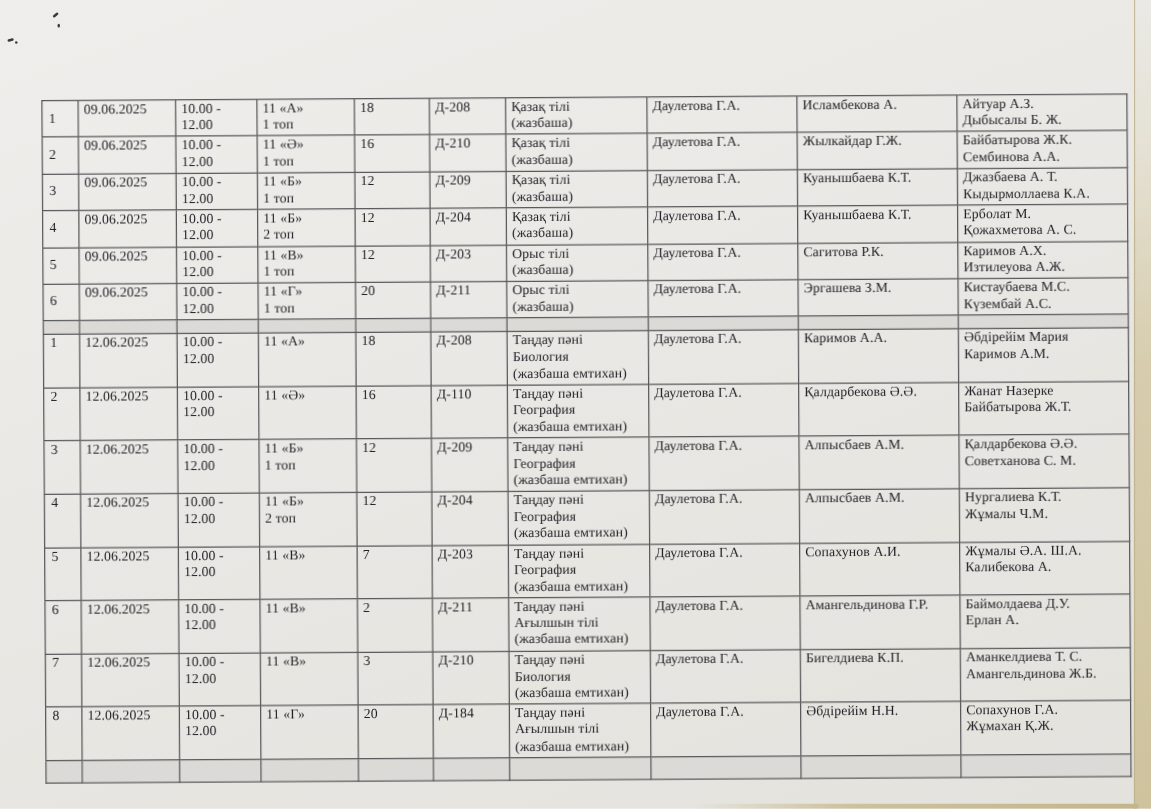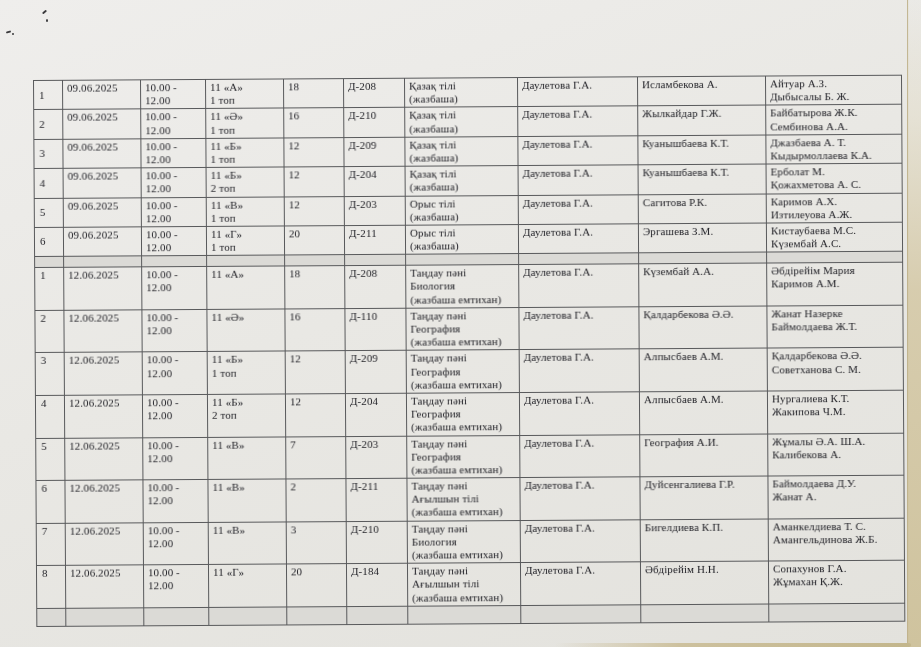"Күзембай А.А." td.c-examiner { text: Күзембай -> Каримов }
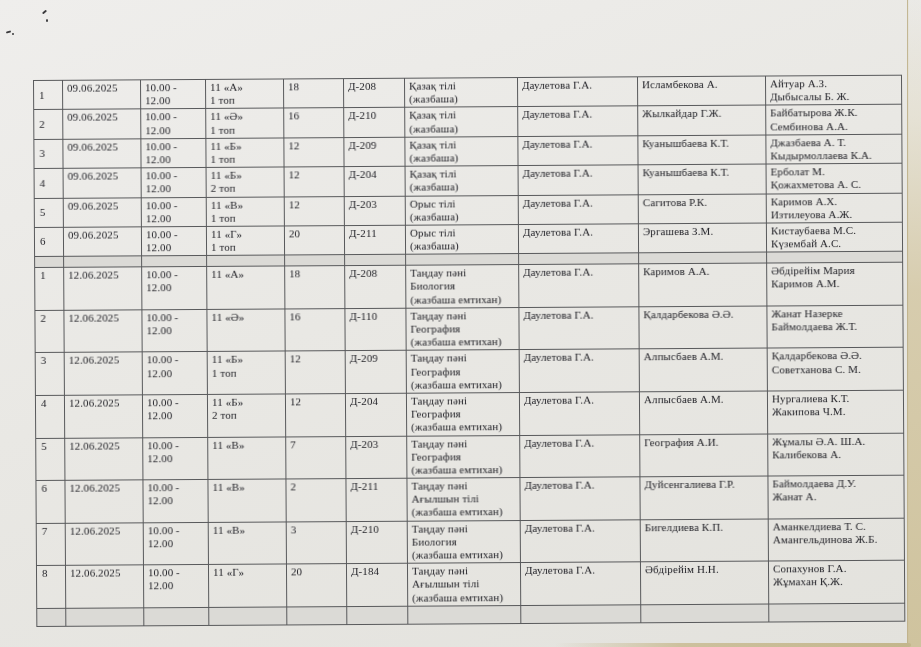"Жанат Назерке" td.c-assistants { text: Баймолдаева -> Байбатырова }
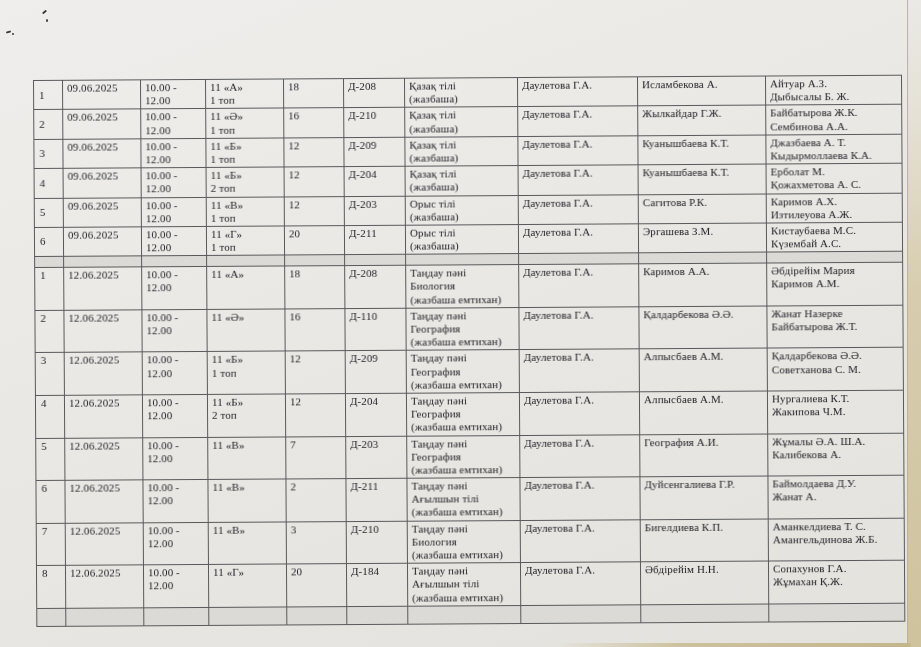"Нургалиева К.Т." td.c-assistants { text: Жакипова -> Жұмалы }
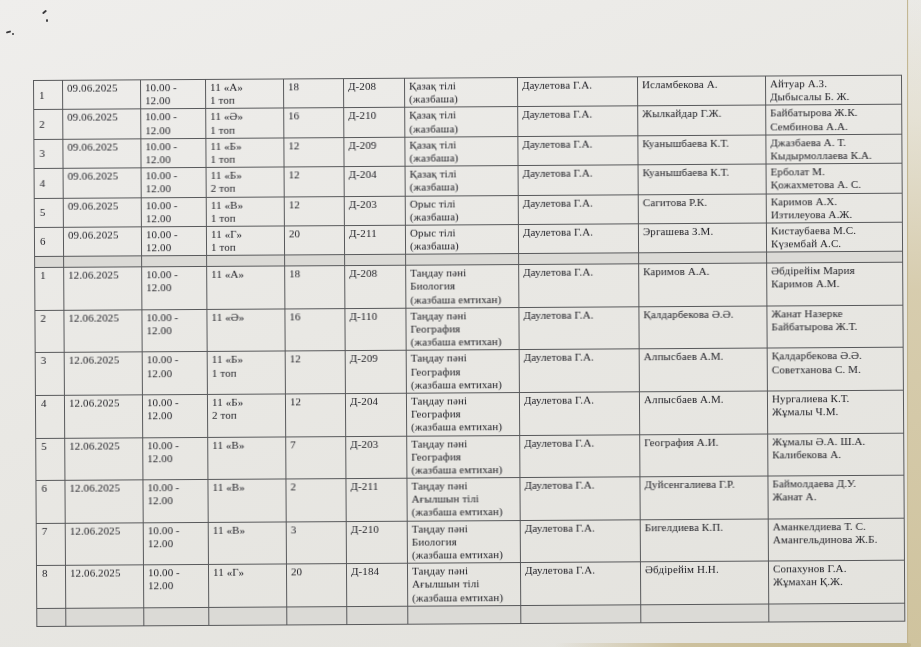"География А.И." td.c-examiner { text: География -> Сопахунов }
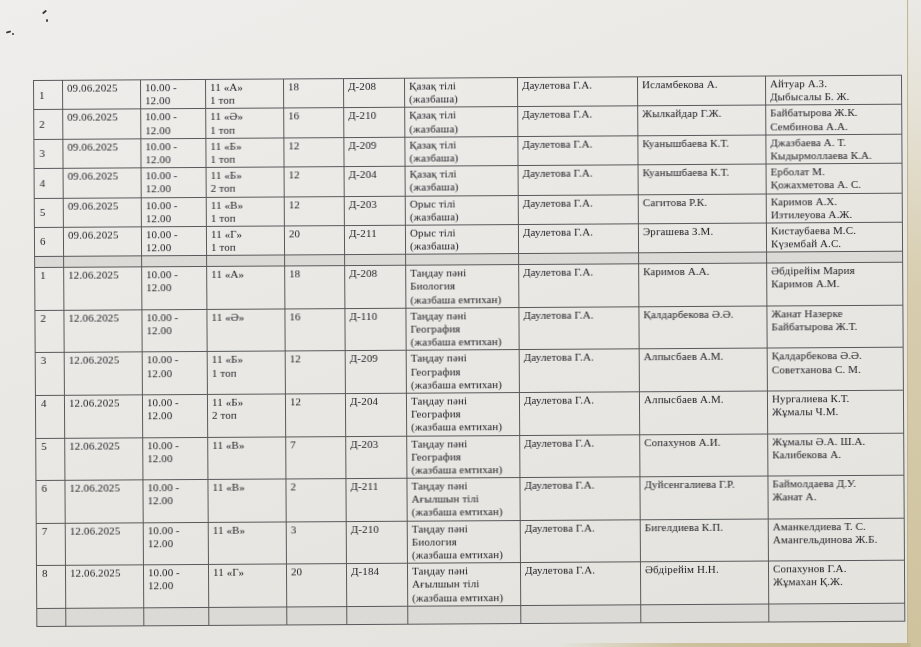"Дуйсенгалиева Г.Р." td.c-examiner { text: Дуйсенгалиева -> Амангельдинова }
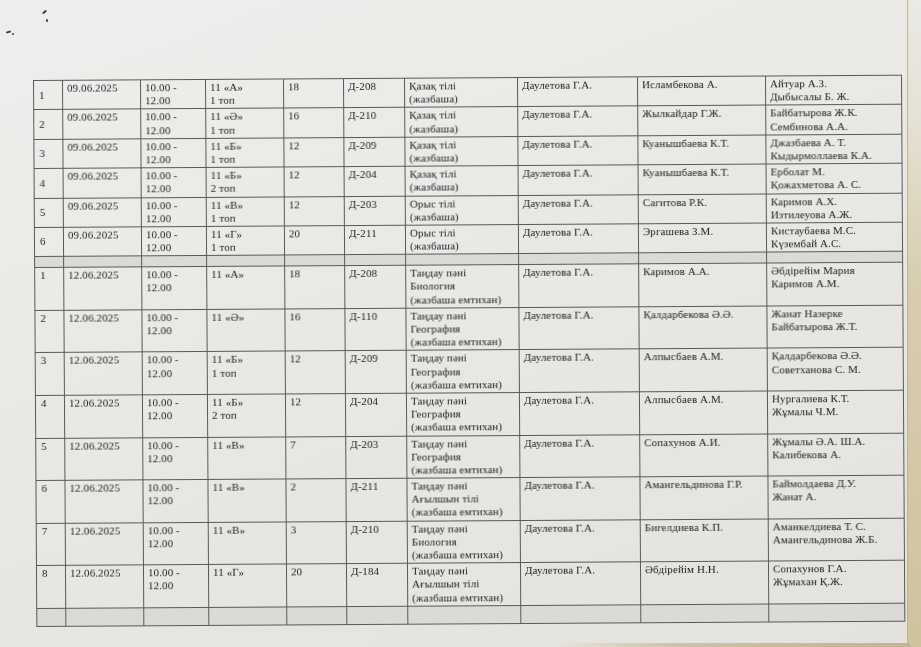"Баймолдаева Д.У." td.c-assistants { text: Жанат -> Ерлан }
